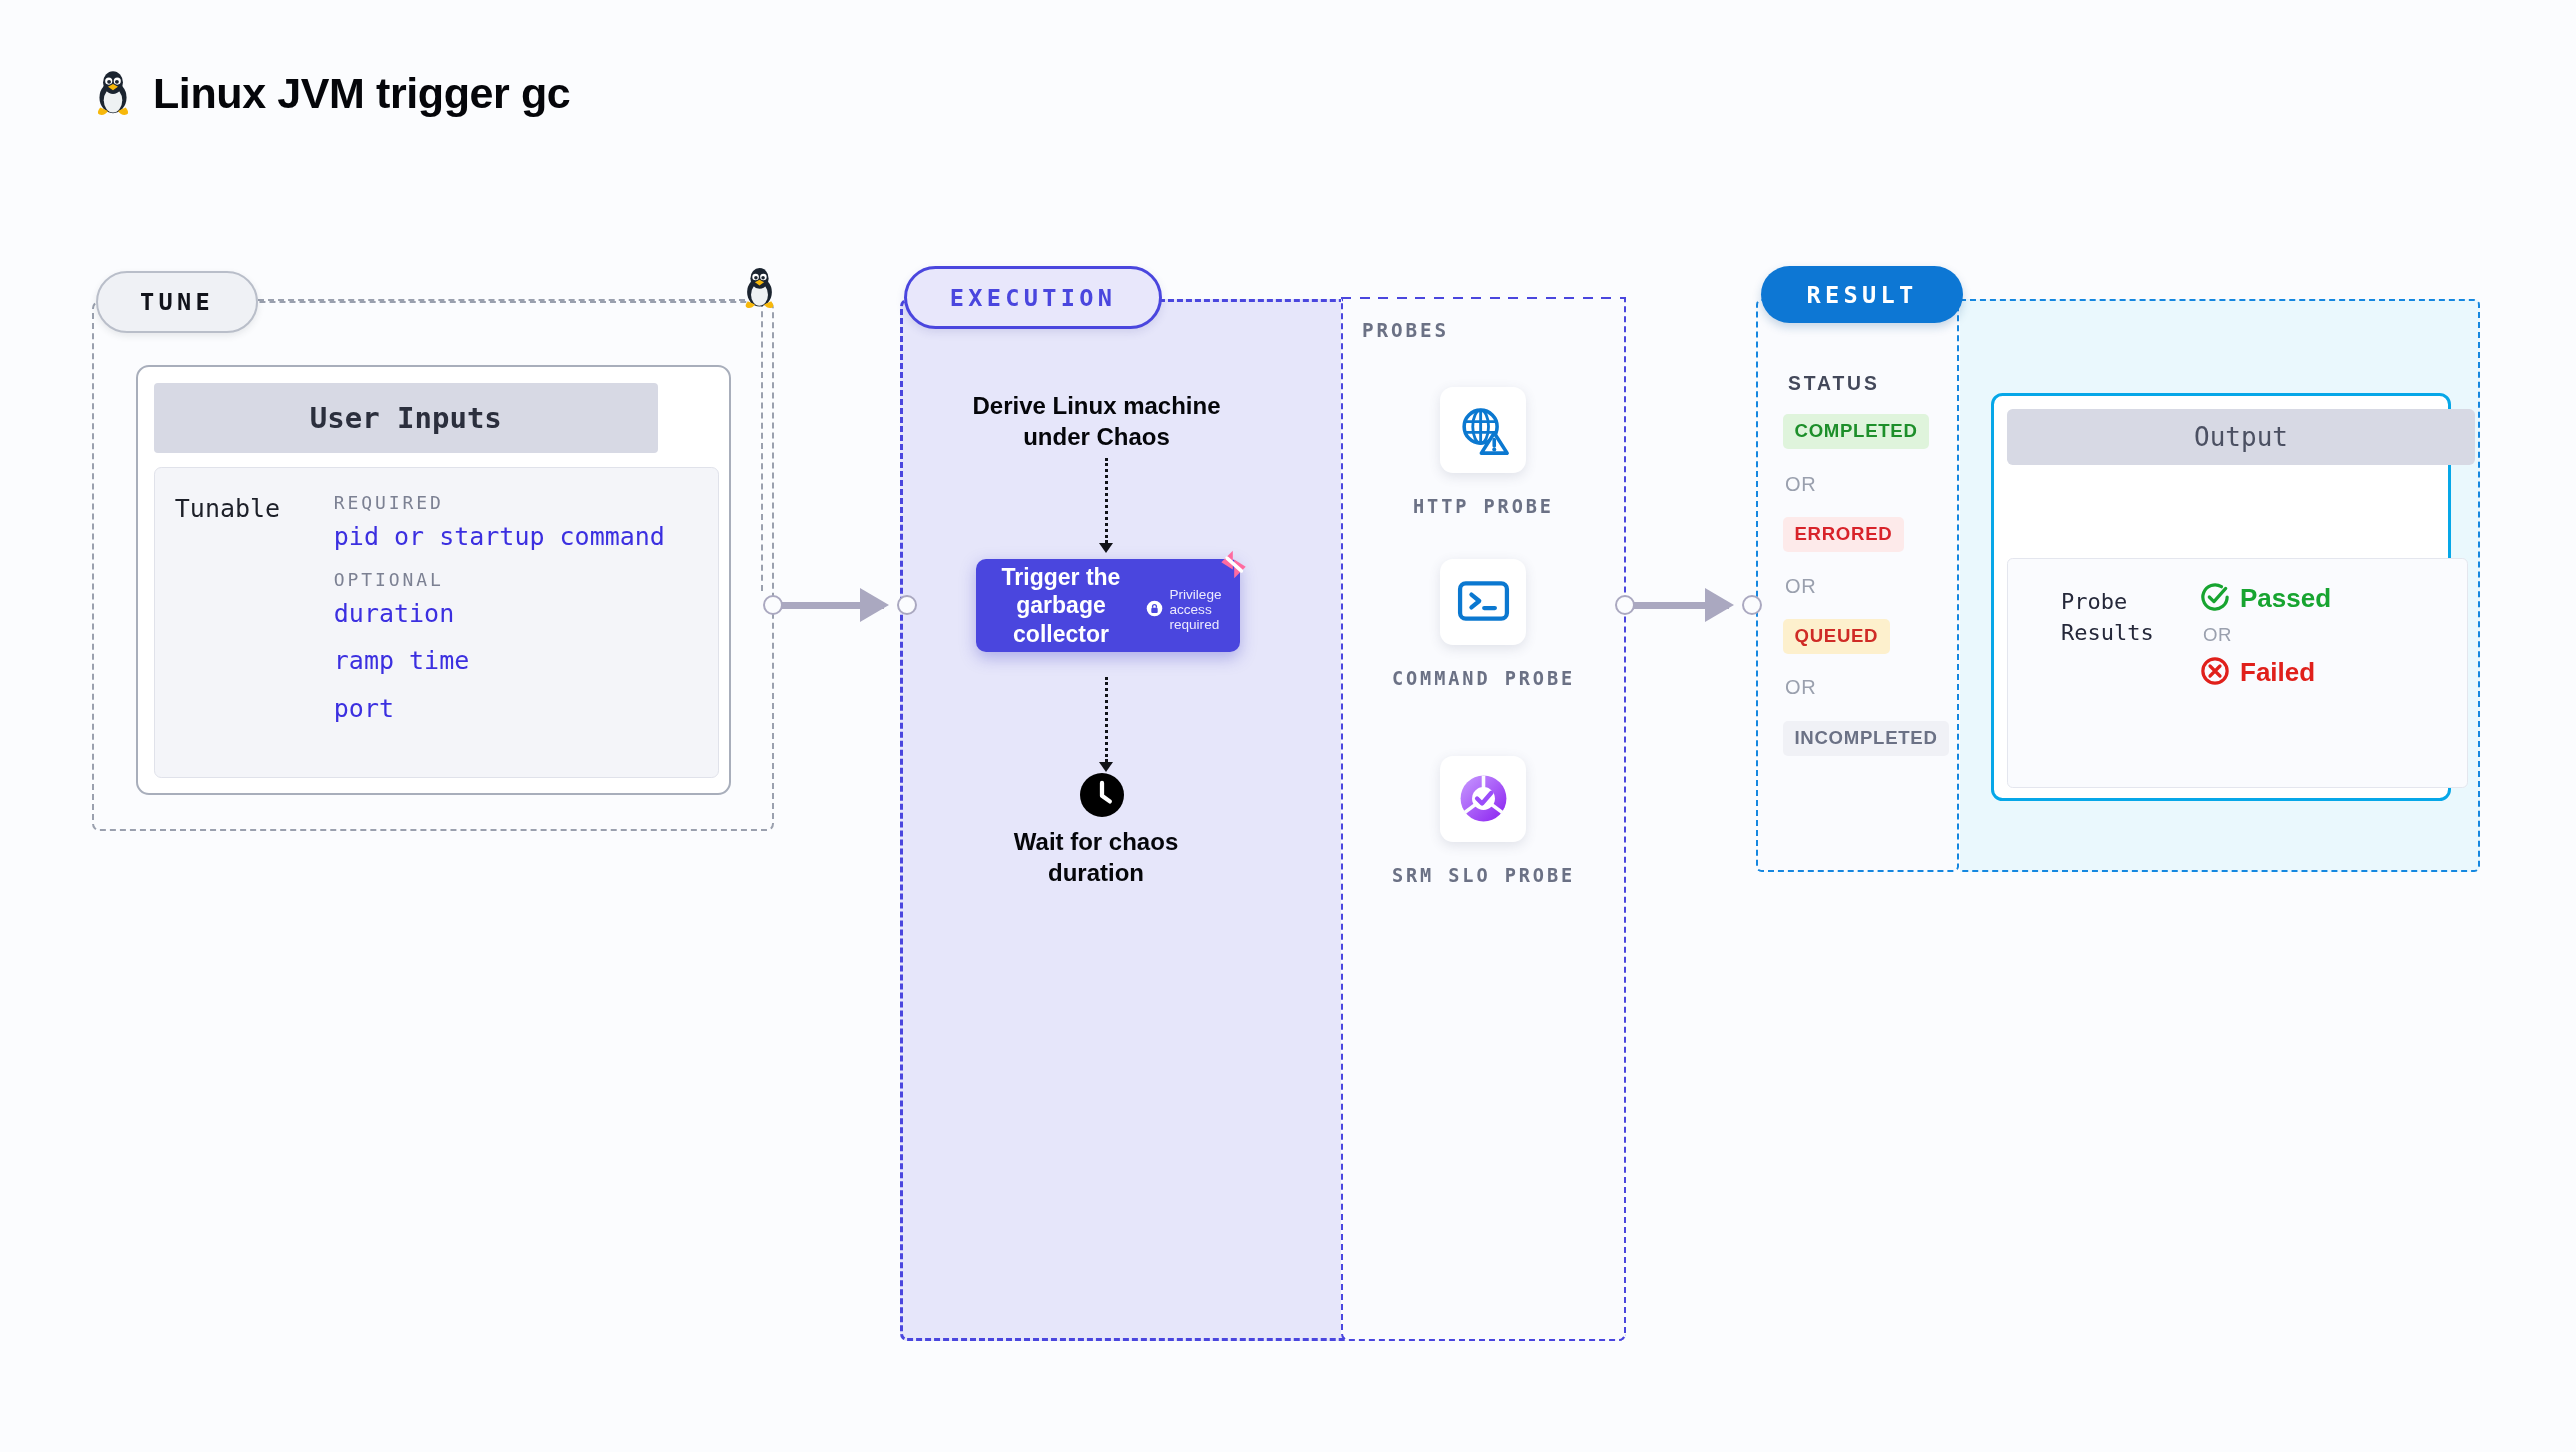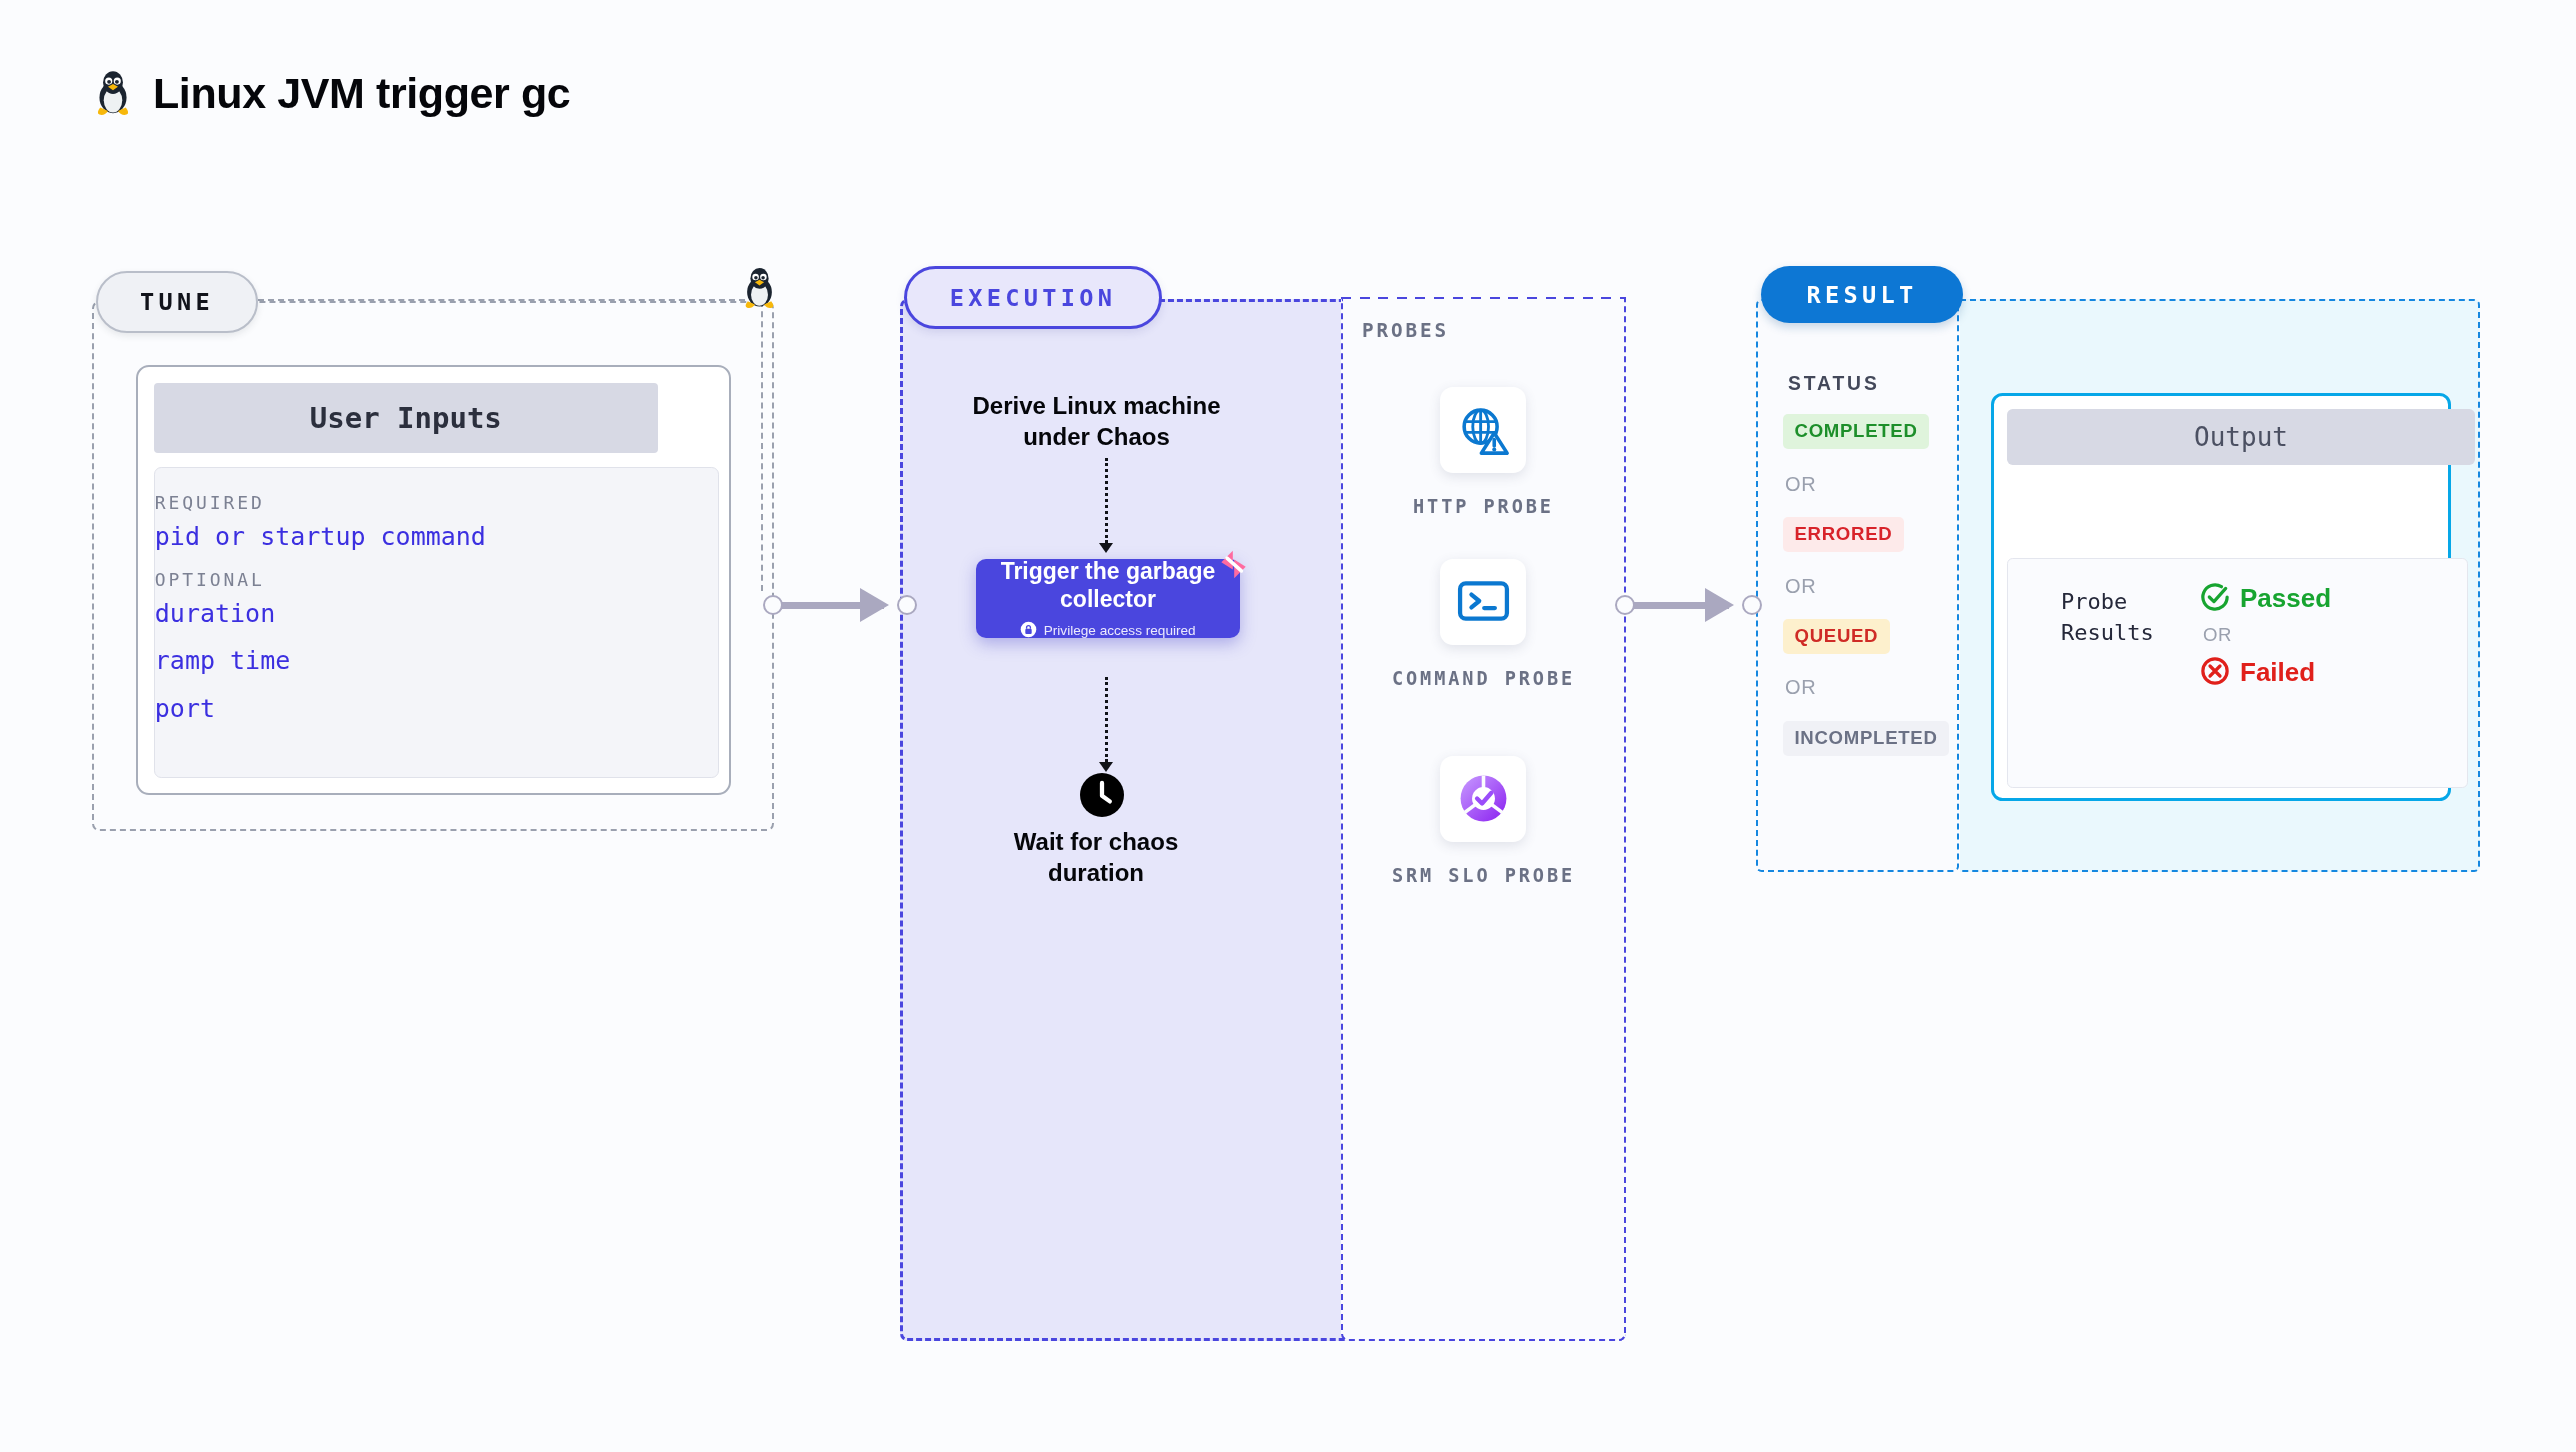"Tunable" div { html: none -> <div>Tunable</div> }
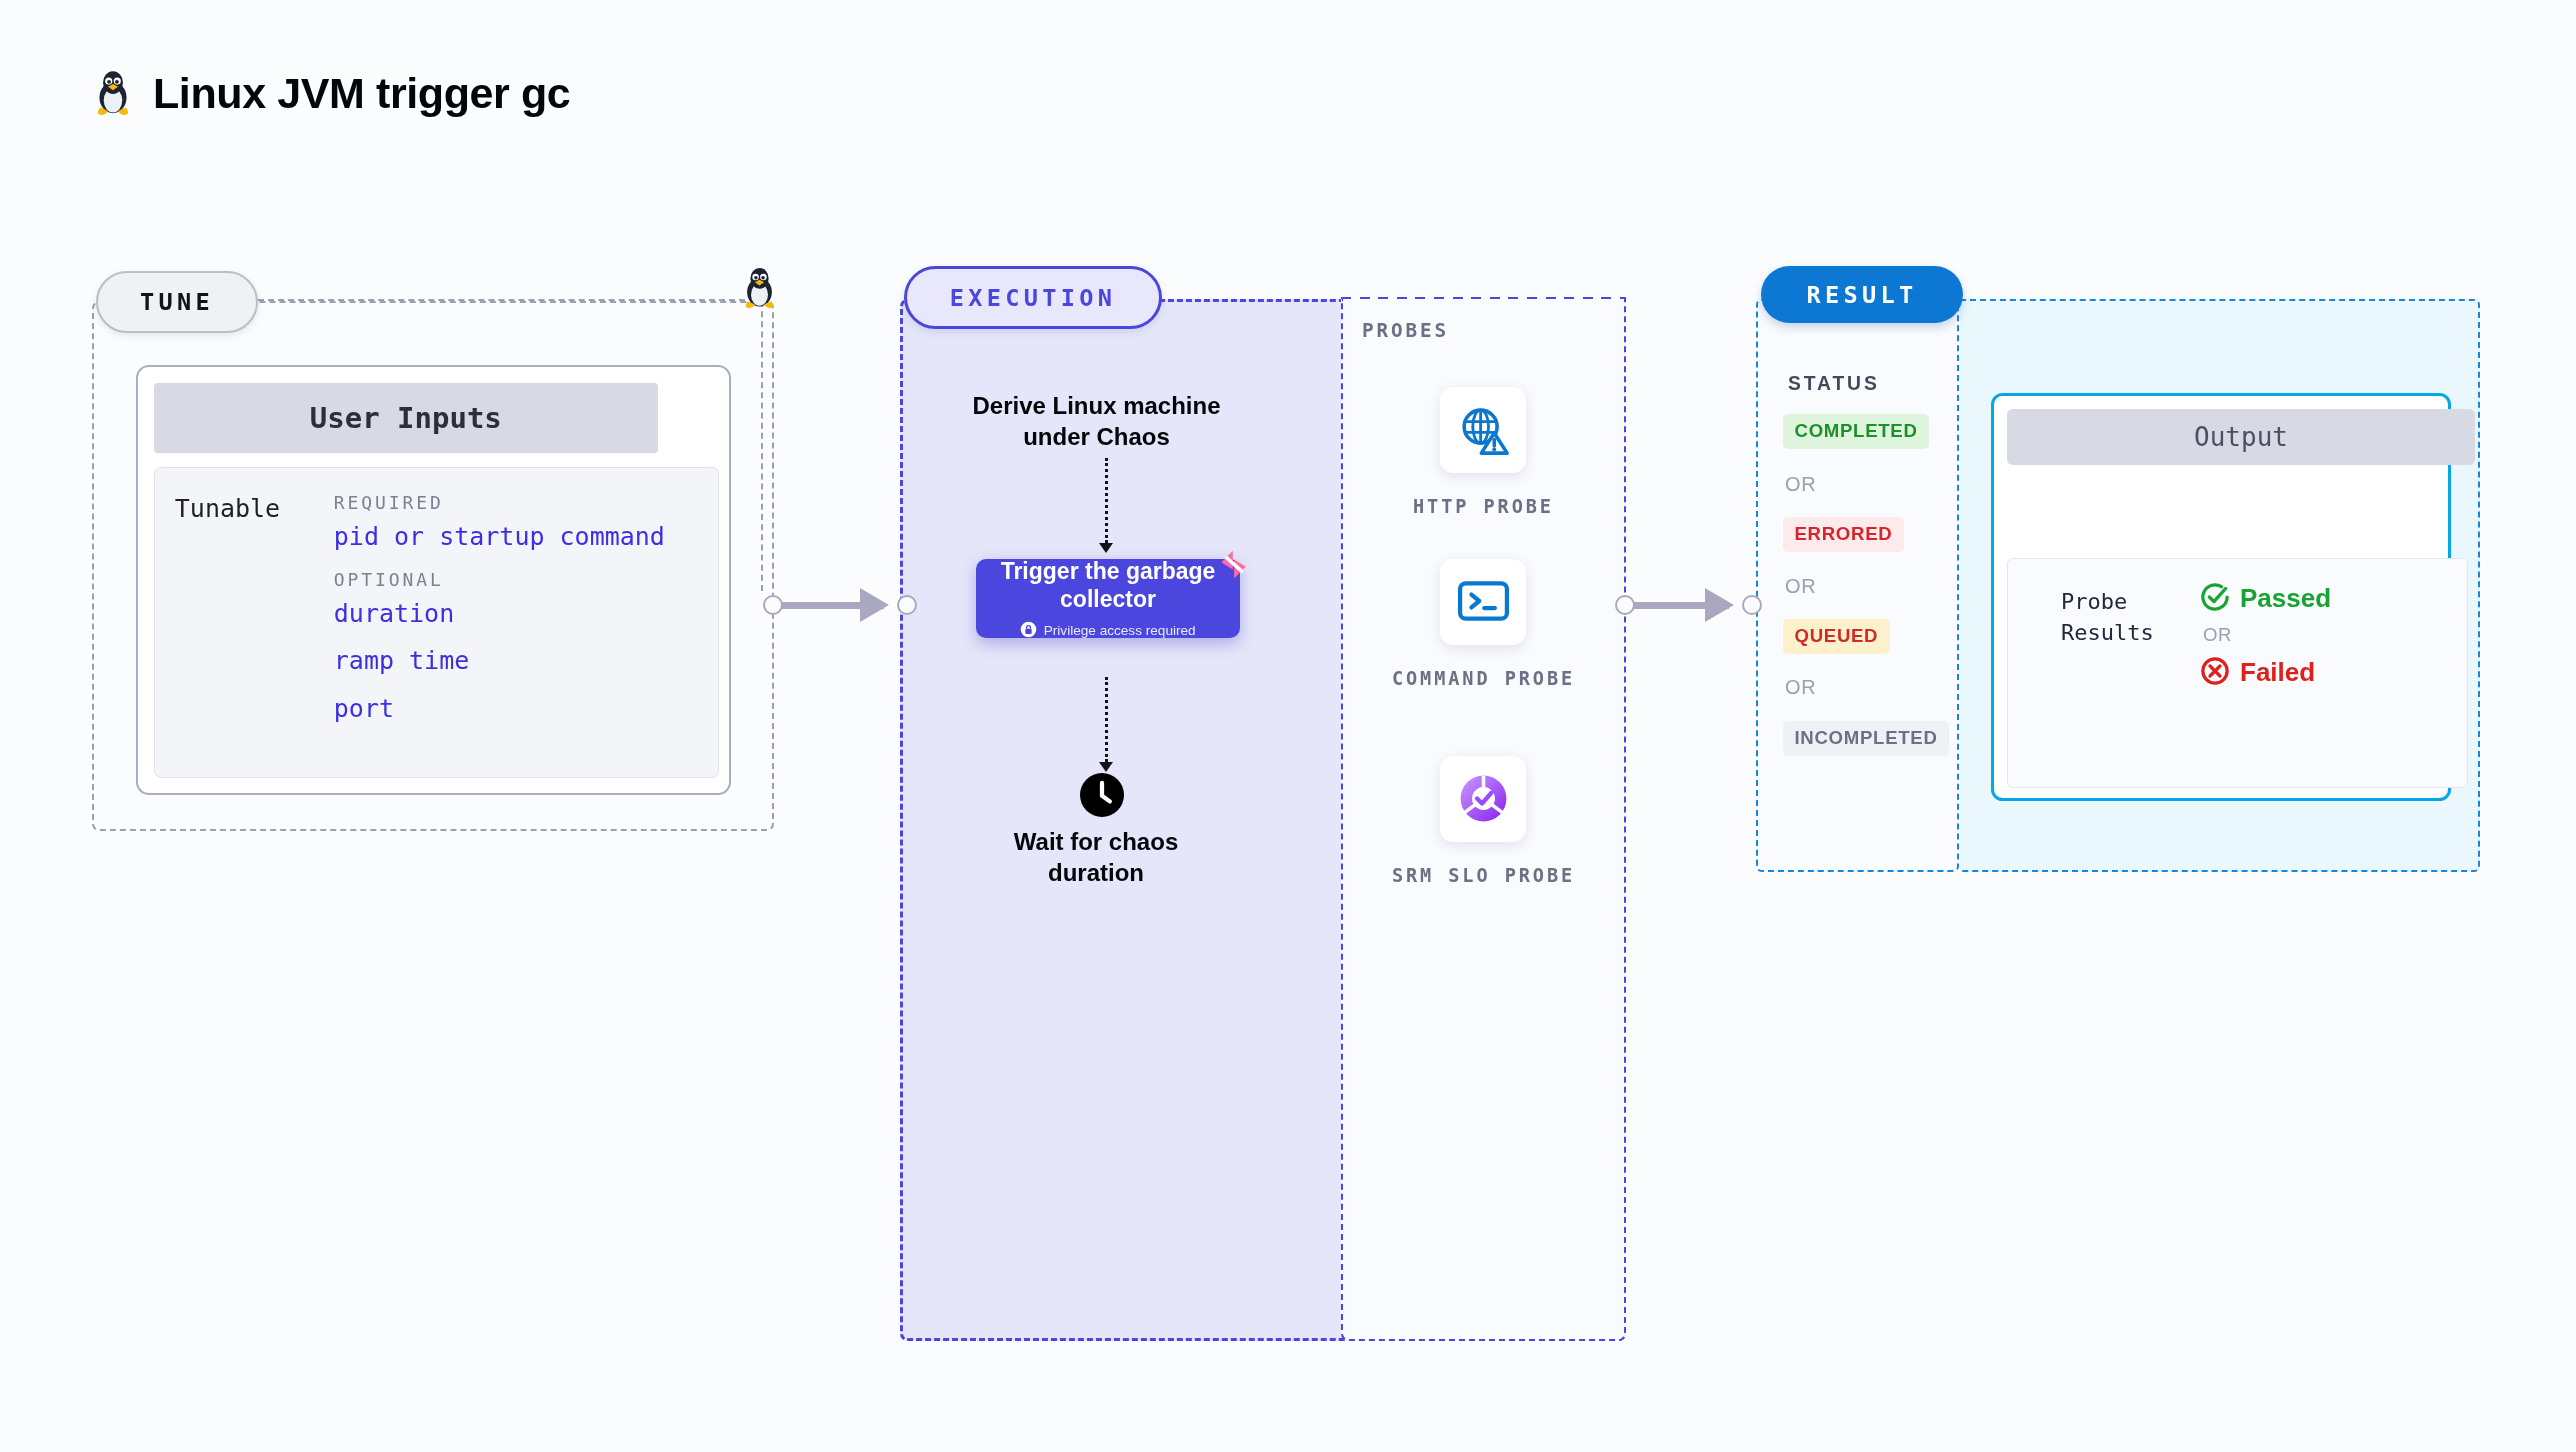"Trigger the garbage collector" #trigger-card { flex-direction: column -> row; height: 79px -> 93px }
